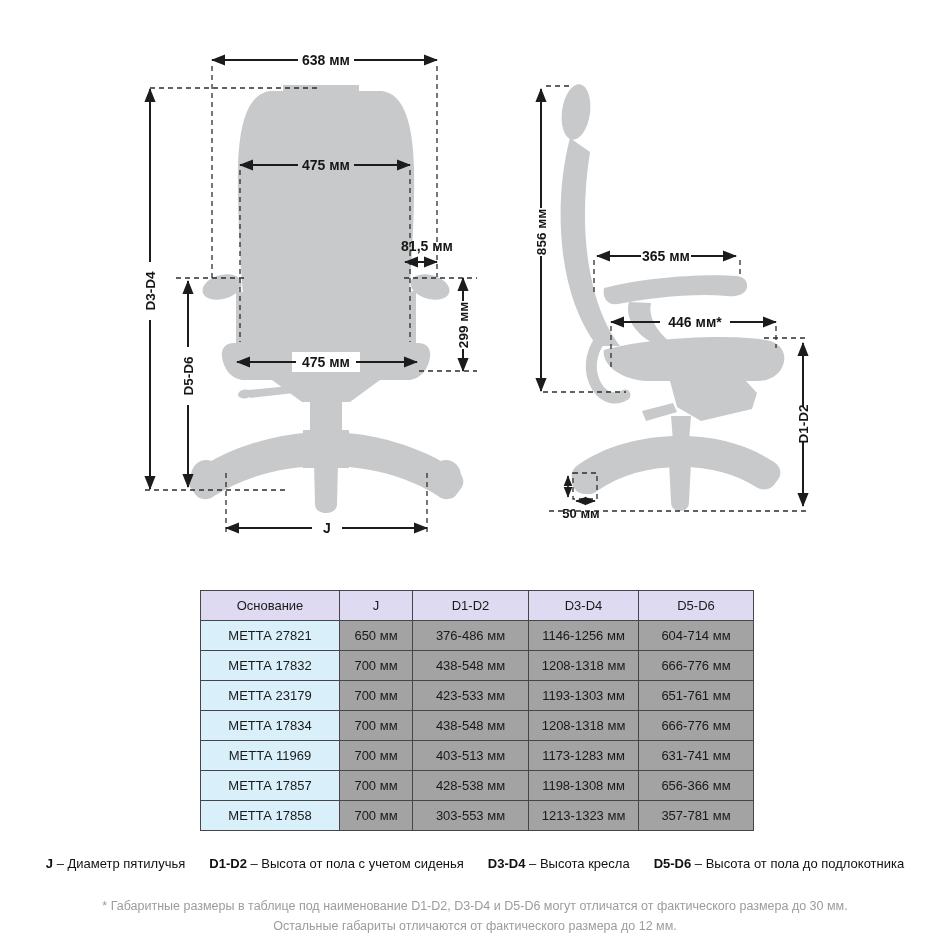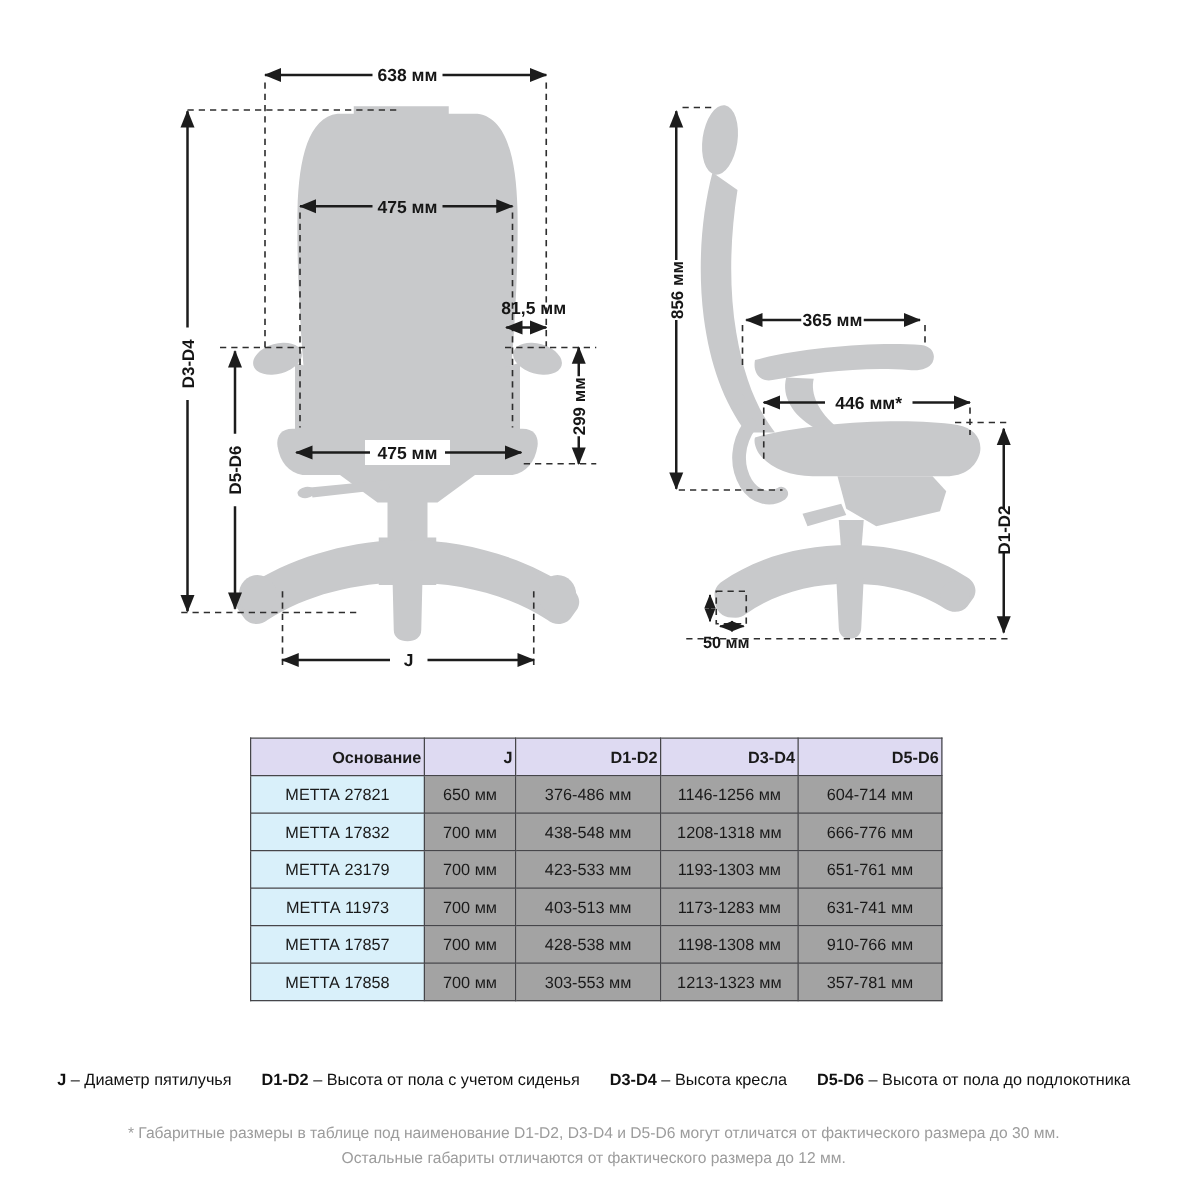"Основание" .spec-table th { font-weight: bold -> normal; text-align: right -> none }
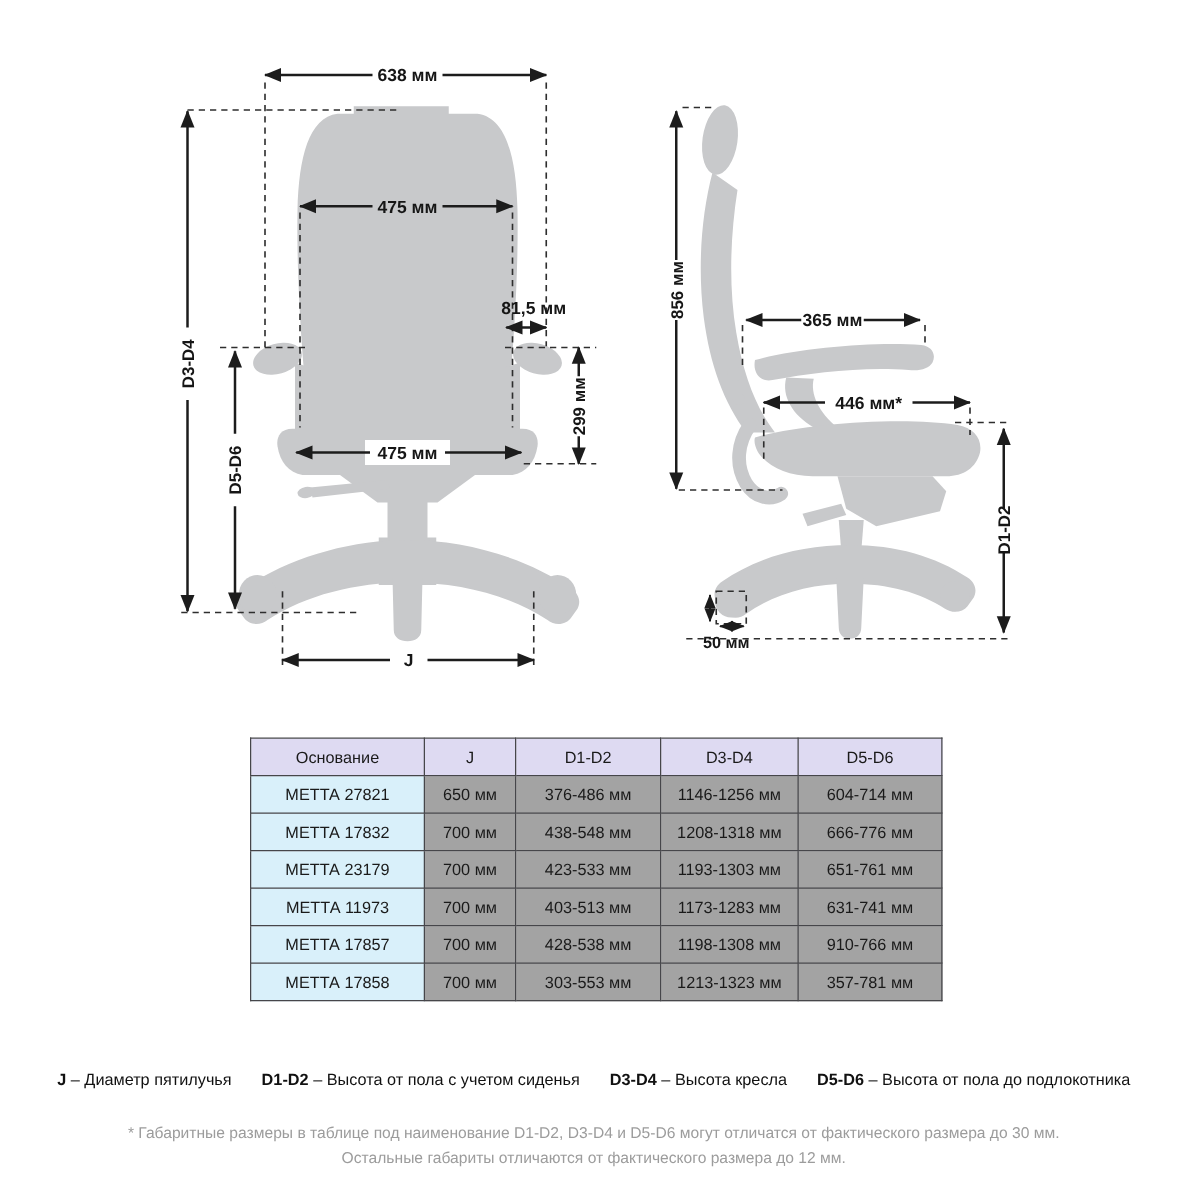"МЕТТА 17834" tr { html: none -> <tr> <td>МЕТТА 17834</td> <td>700 мм</td> <td>438-548 мм</td> <td>1208-1318 мм</td> <td>666-776 мм</td> </tr> }
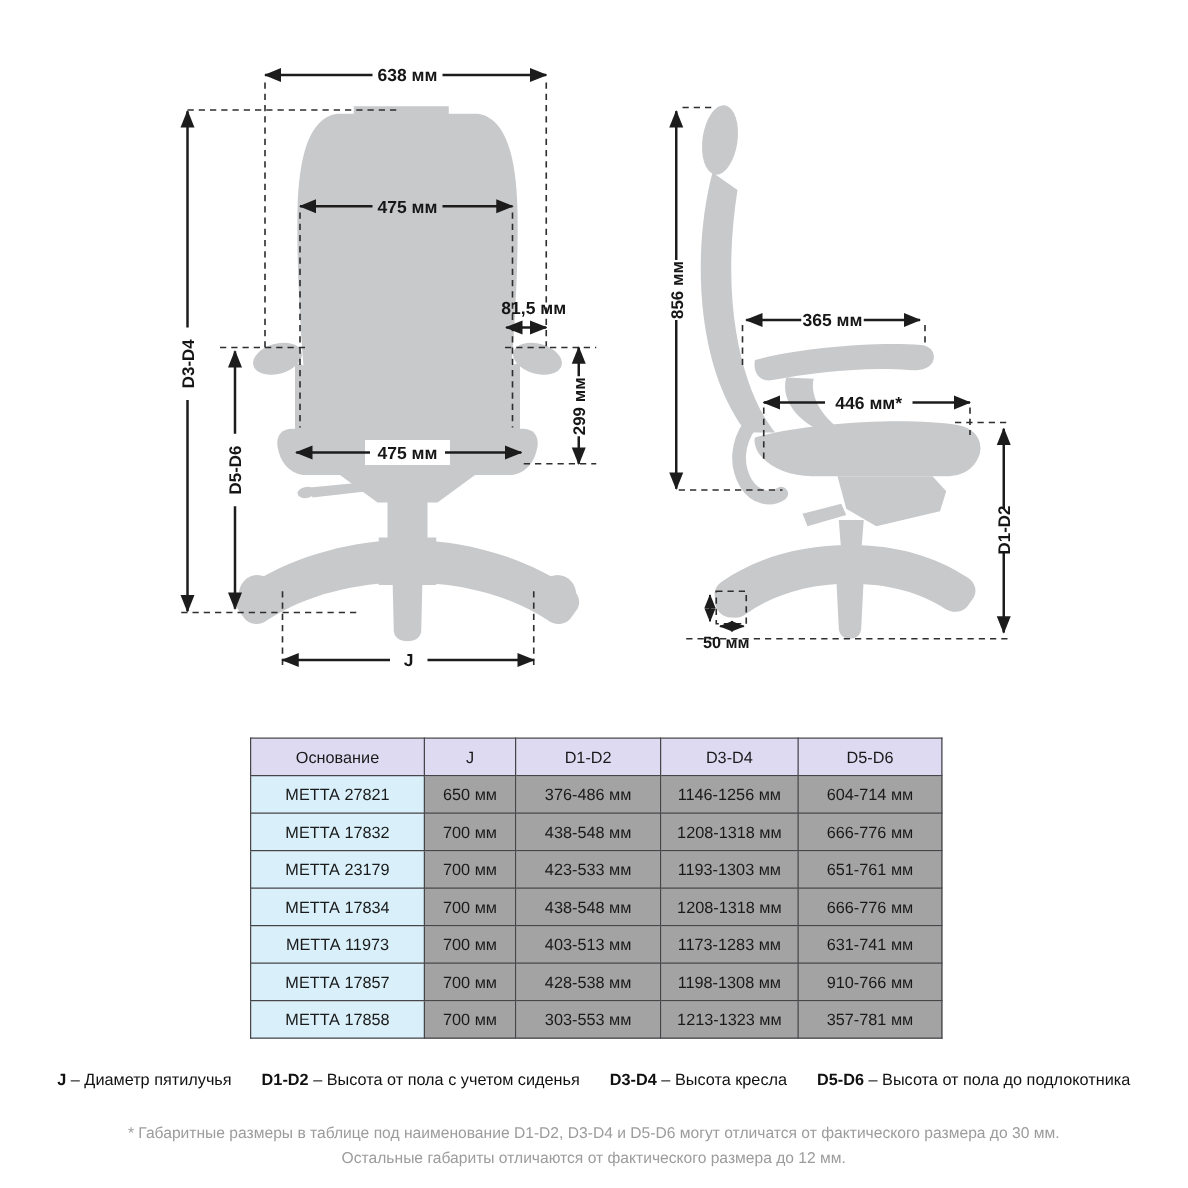"МЕТТА 11973" td.model { text: 11973 -> 11969 }
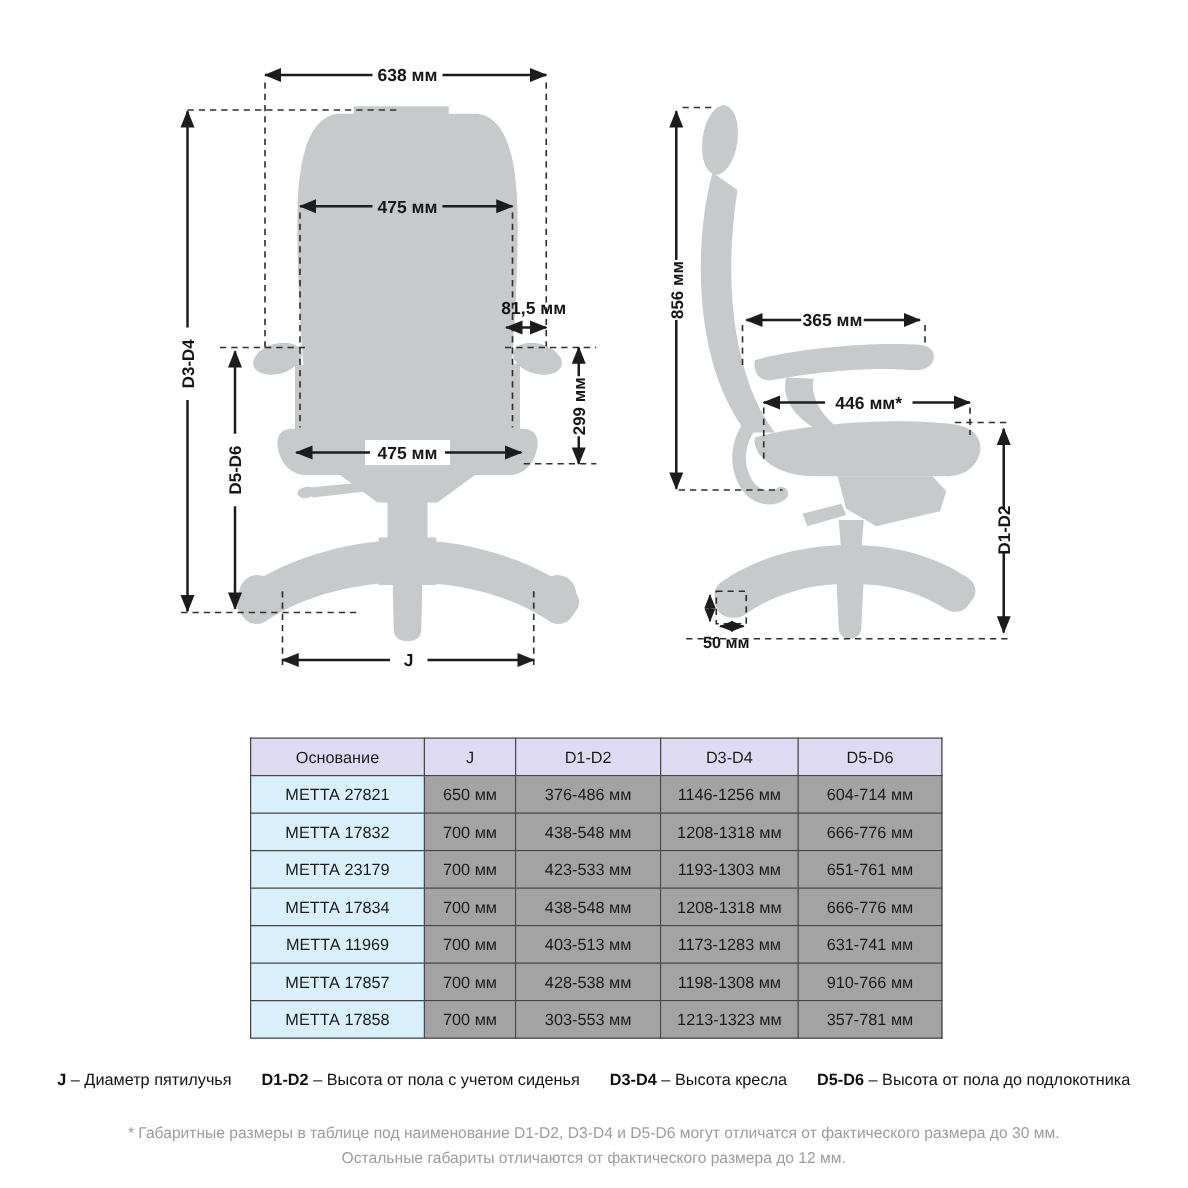"910-766 мм" td { text: 910-766 -> 656-366 }
